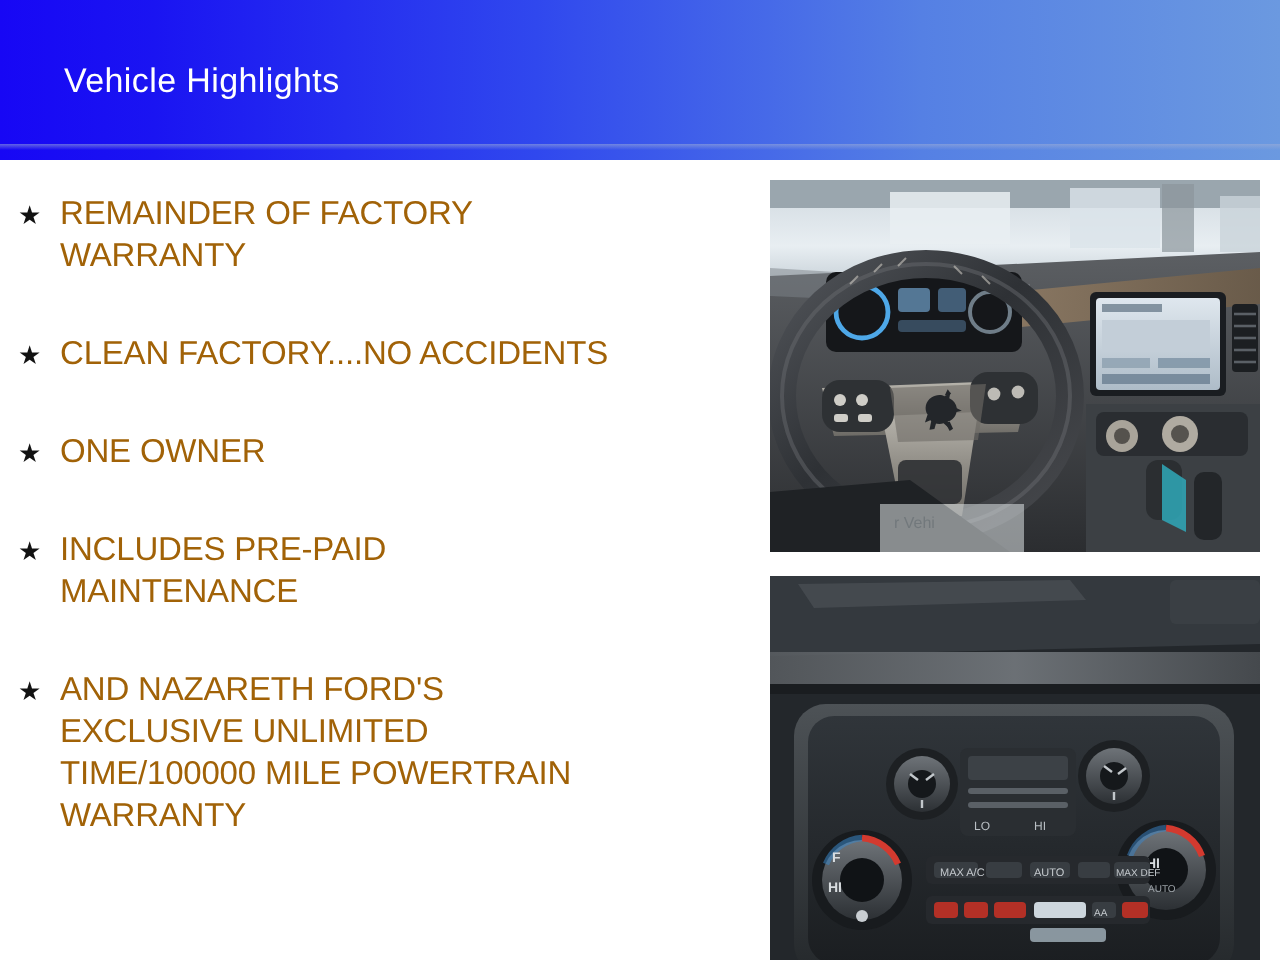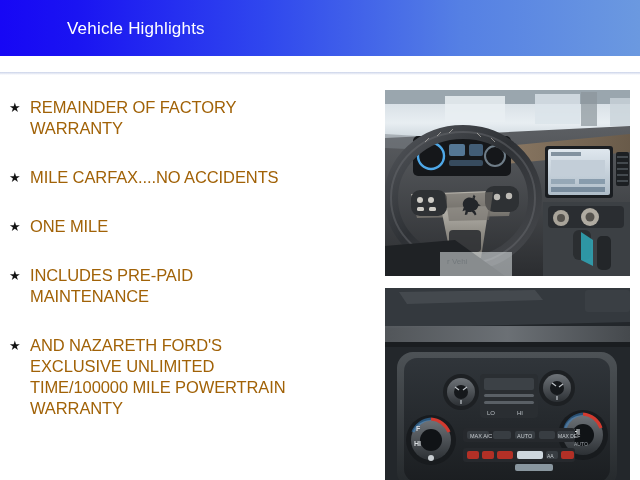"Vehicle Highlights" .header { height: 56px -> 80px; padding-left: 35px -> none }
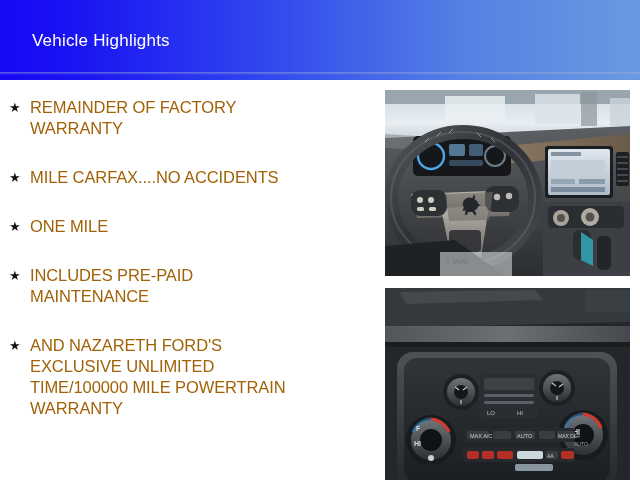"MILE CARFAX....NO ACCIDENTS" span.highlight-text { text: MILE CARFAX....NO -> CLEAN FACTORY....NO }
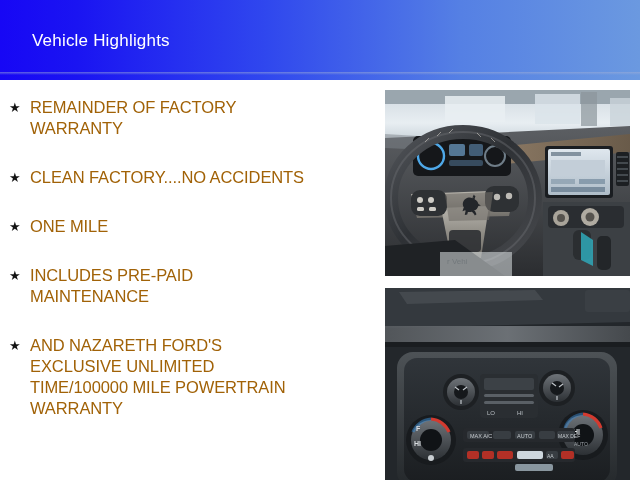"ONE MILE" span.highlight-text { text: MILE -> OWNER }
